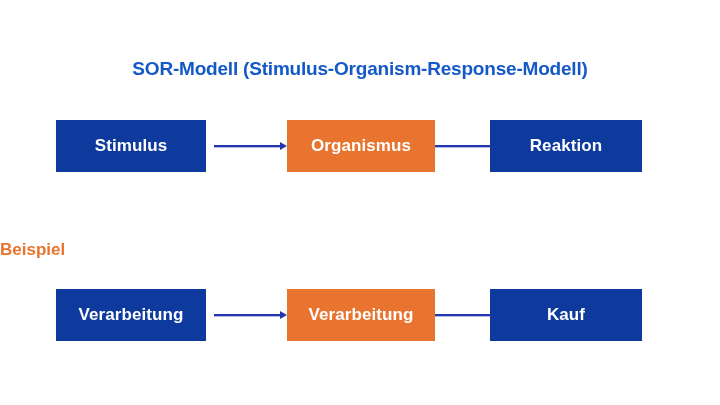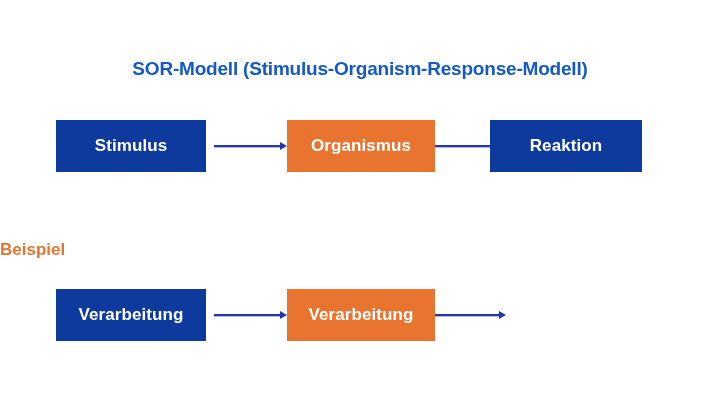"Kauf" div.box { html: none -> <div>Kauf</div> }
